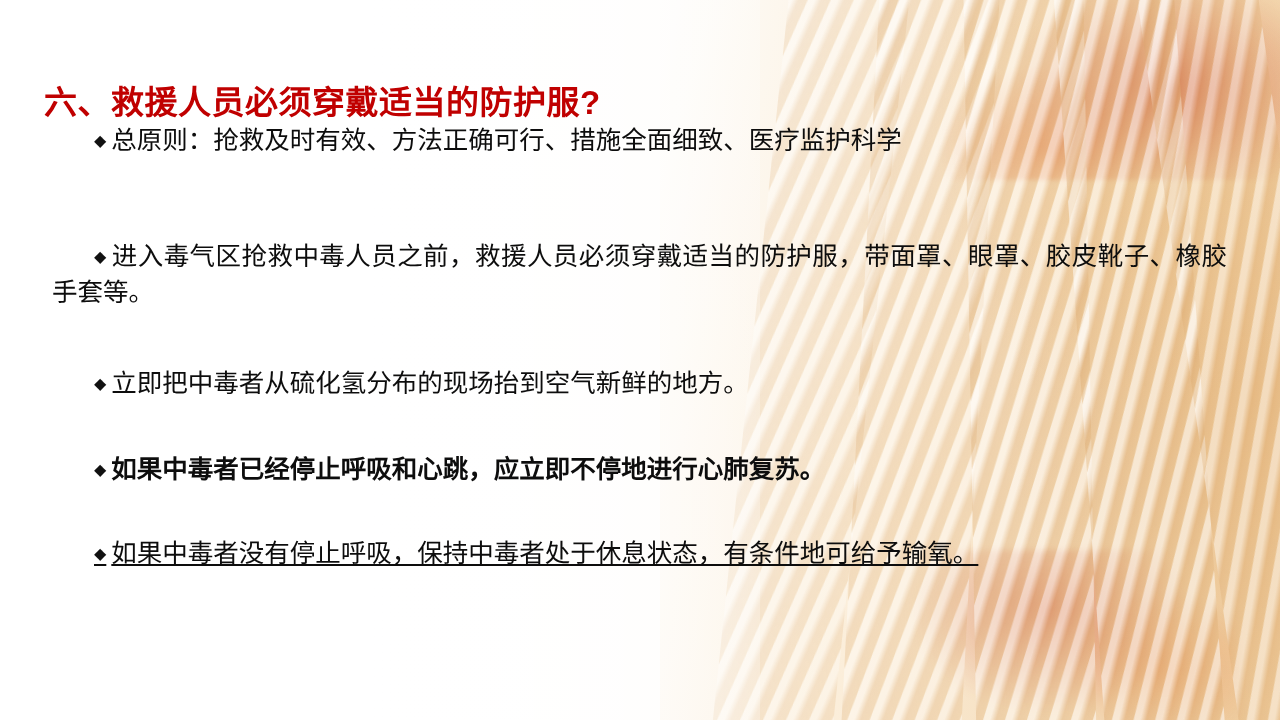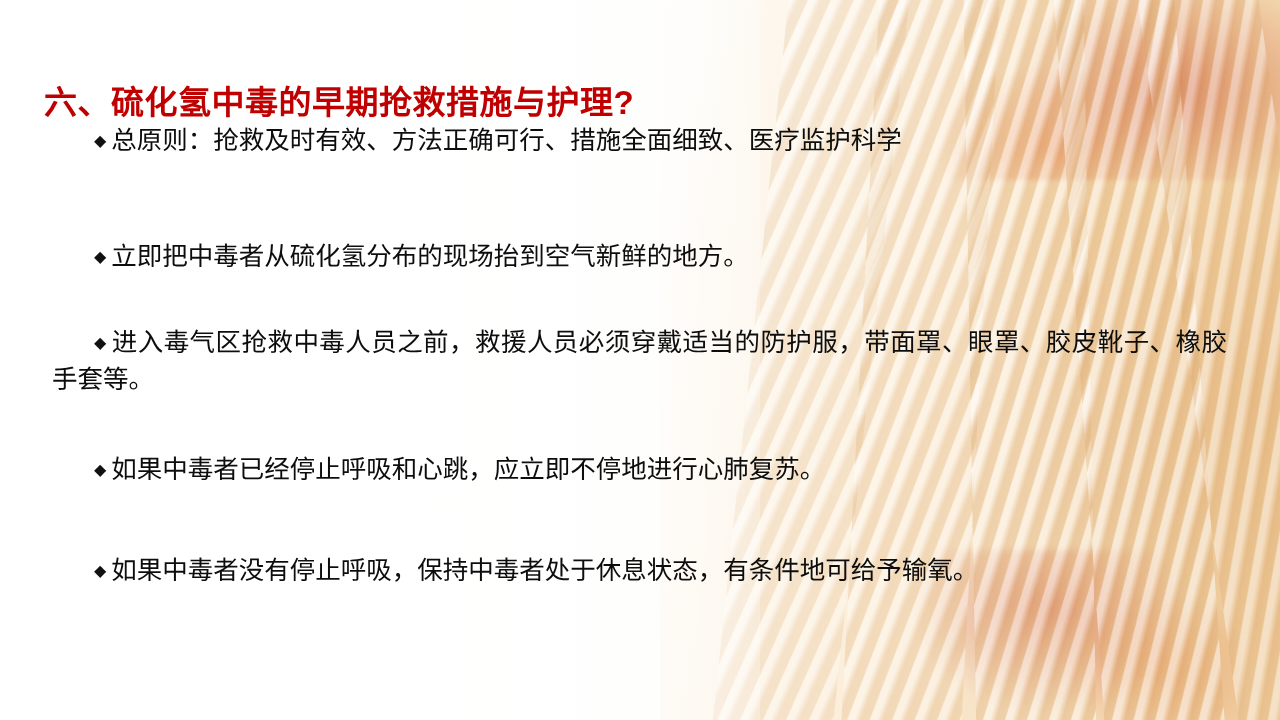"六、硫化氢中毒的早期抢救措施与护理?" h1.slide-title { text: 硫化氢中毒的早期抢救措施与护理 -> 救援人员必须穿戴适当的防护服 }
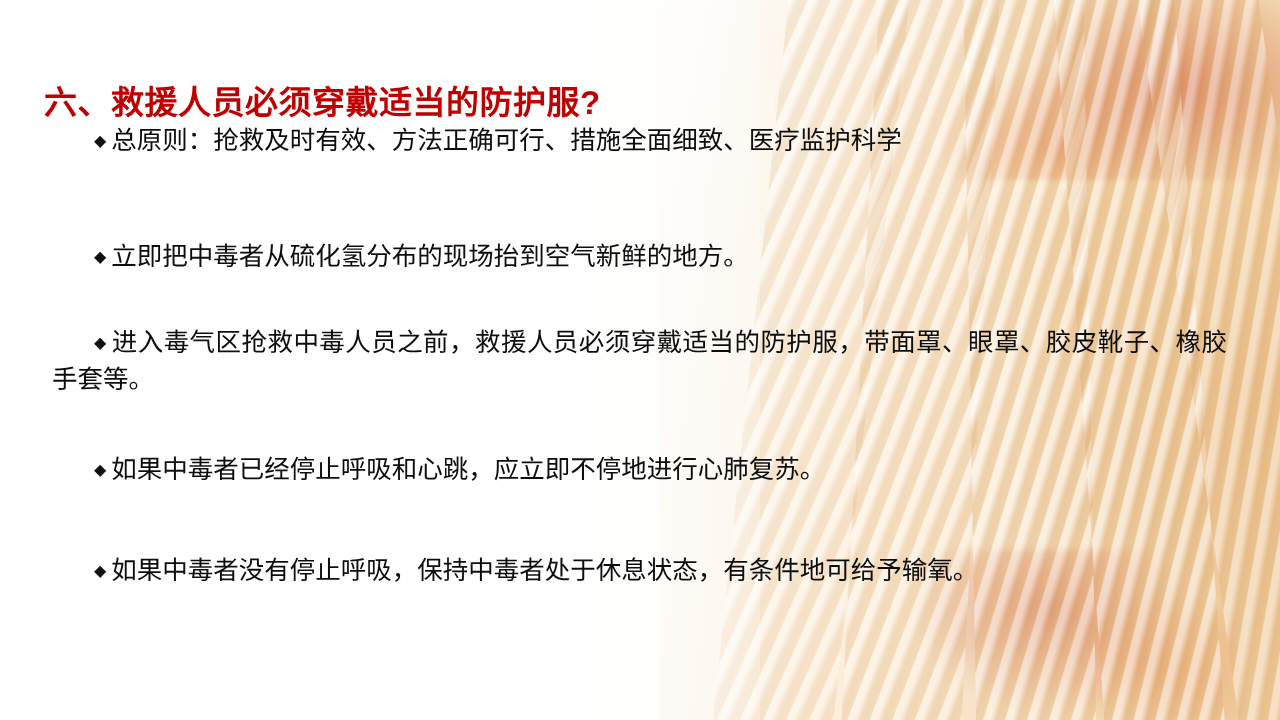"◆ 立即把中毒者从硫化氢分布的现场抬到空气新鲜的地方。" p.para { order: before "◆ 进入毒气区抢救中毒人员之前，救援人员必须穿戴适当的防护服，带面罩、眼罩、胶皮靴子、橡胶手套等。" -> after "◆ 进入毒气区抢救中毒人员之前，救援人员必须穿戴适当的防护服，带面罩、眼罩、胶皮靴子、橡胶手套等。" }
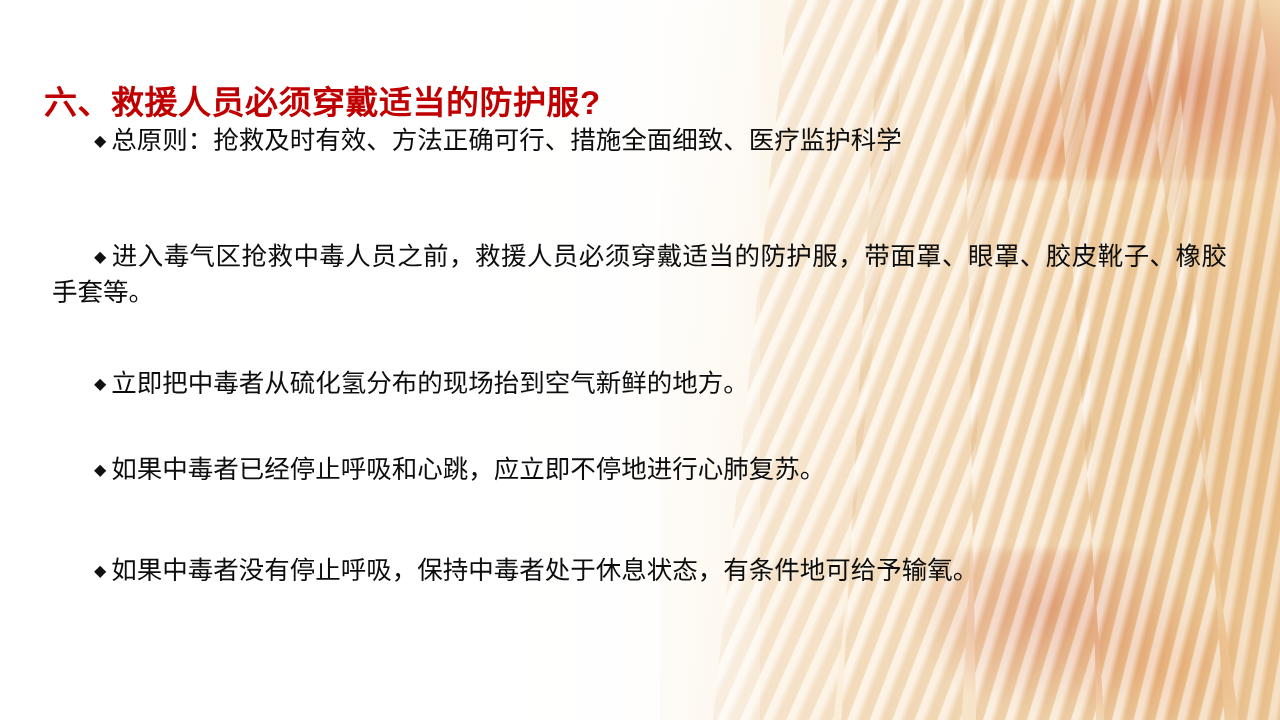"◆ 如果中毒者已经停止呼吸和心跳，应立即不停地进行心肺复苏。" .para.p4 { font-weight: none -> bold; margin-bottom: 65px -> 48px }
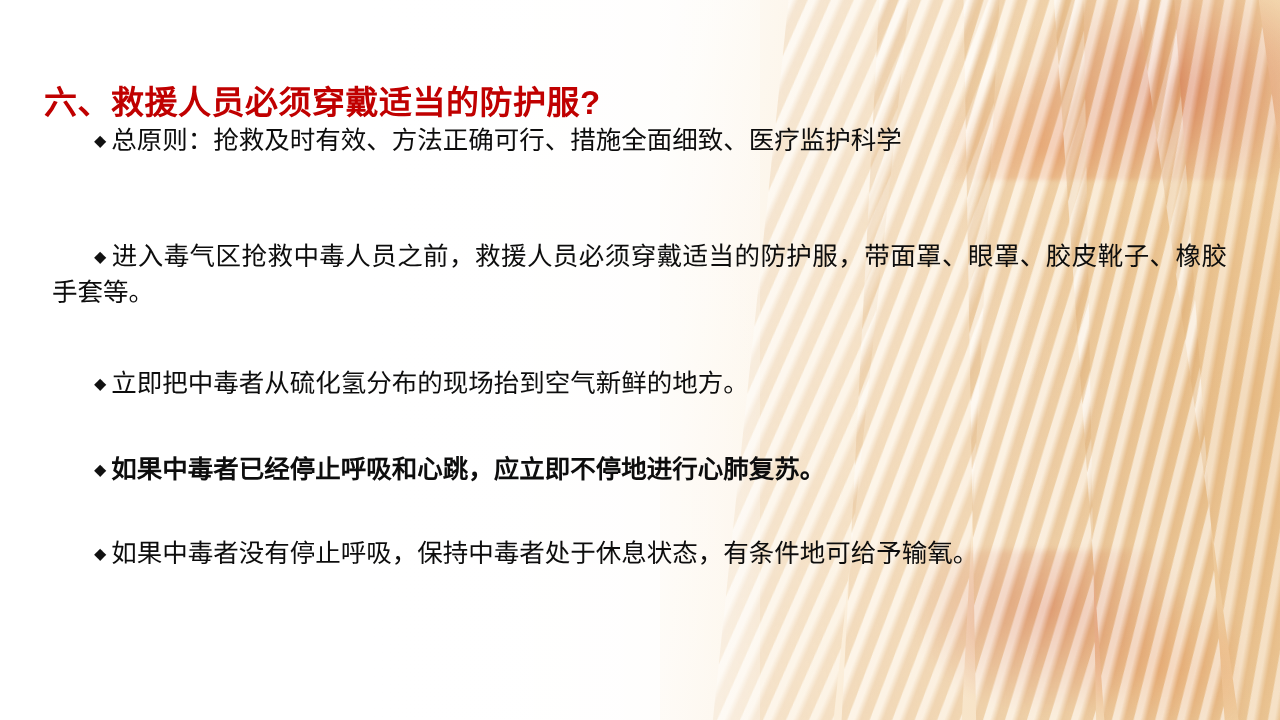"◆ 如果中毒者没有停止呼吸，保持中毒者处于休息状态，有条件地可给予输氧。" .para.p5 { text-decoration: none -> underline }
